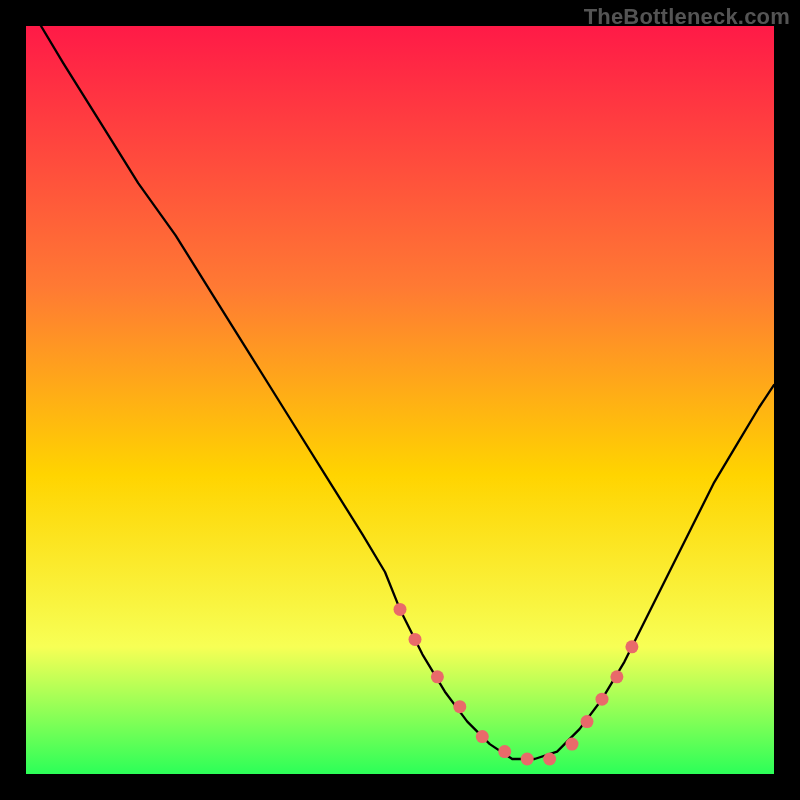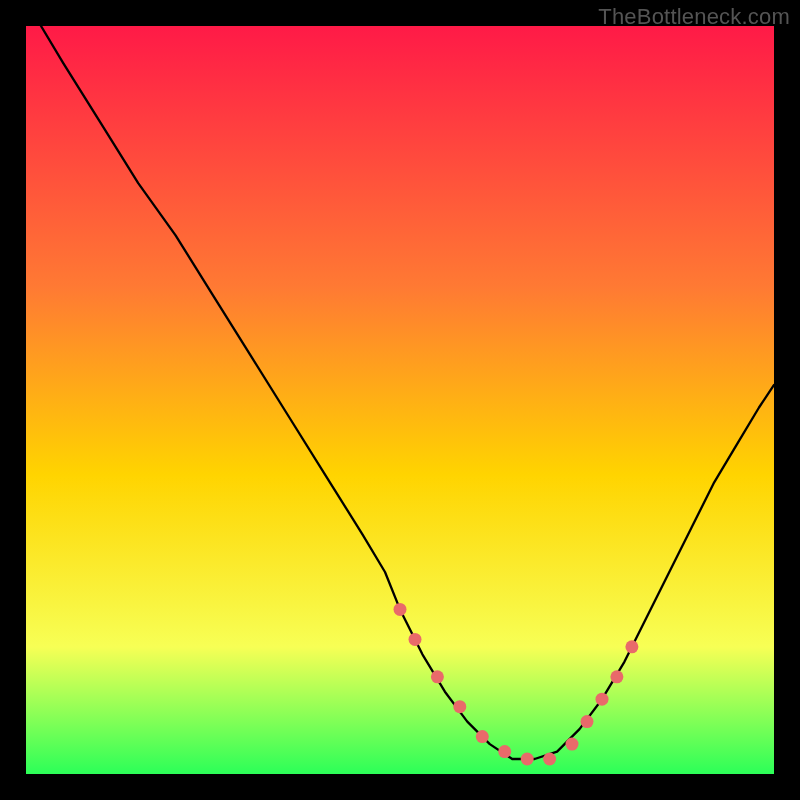"TheBottleneck.com" .watermark { font-weight: 400 -> 700 }
